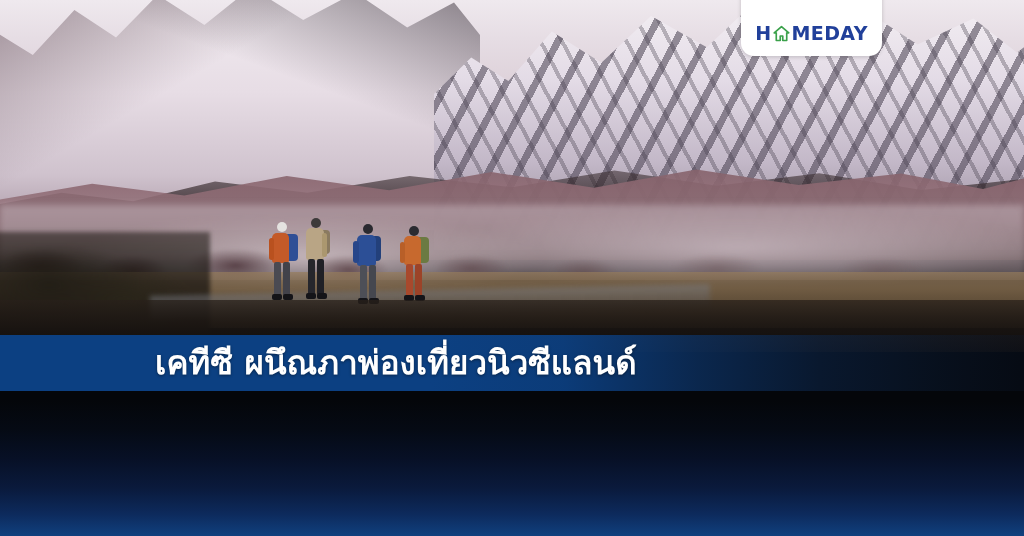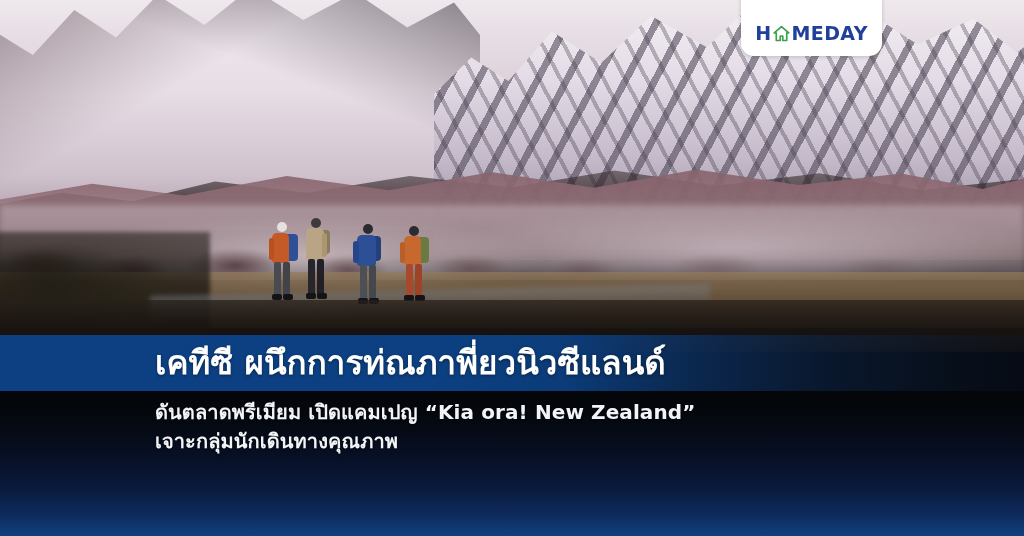"เคทีซี ผนึกการท่ณภาพี่ยวนิวซีแลนด์" div.headline { text: ผนึกการท่ณภาพี่ยวนิวซีแลนด์ -> ผนึณภาพ่องเที่ยวนิวซีแลนด์ }
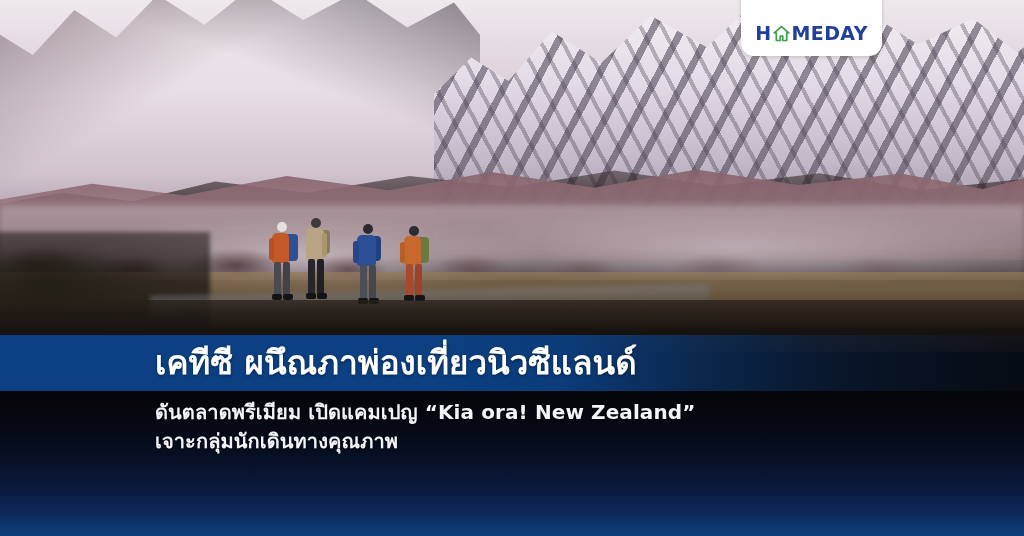"ดันตลาดพรีเมียม เปิดแคมเปญ “Kia ora! New" div.subline { html: <div> <div>ดันตลาดพรีเมียม เปิดแคมเปญ “Kia ora! New Zealand”</div> <div>เจาะกลุ่มนักเดินทางคุณภาพ</div> </div> -> none }
